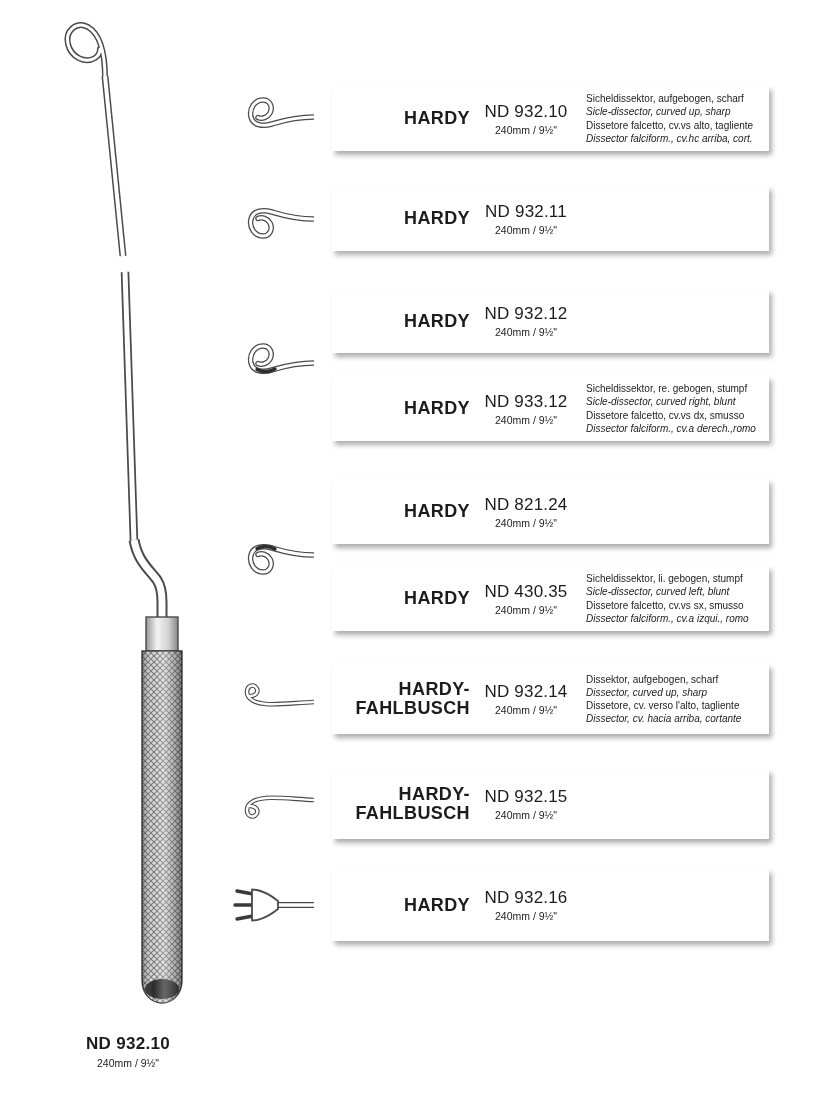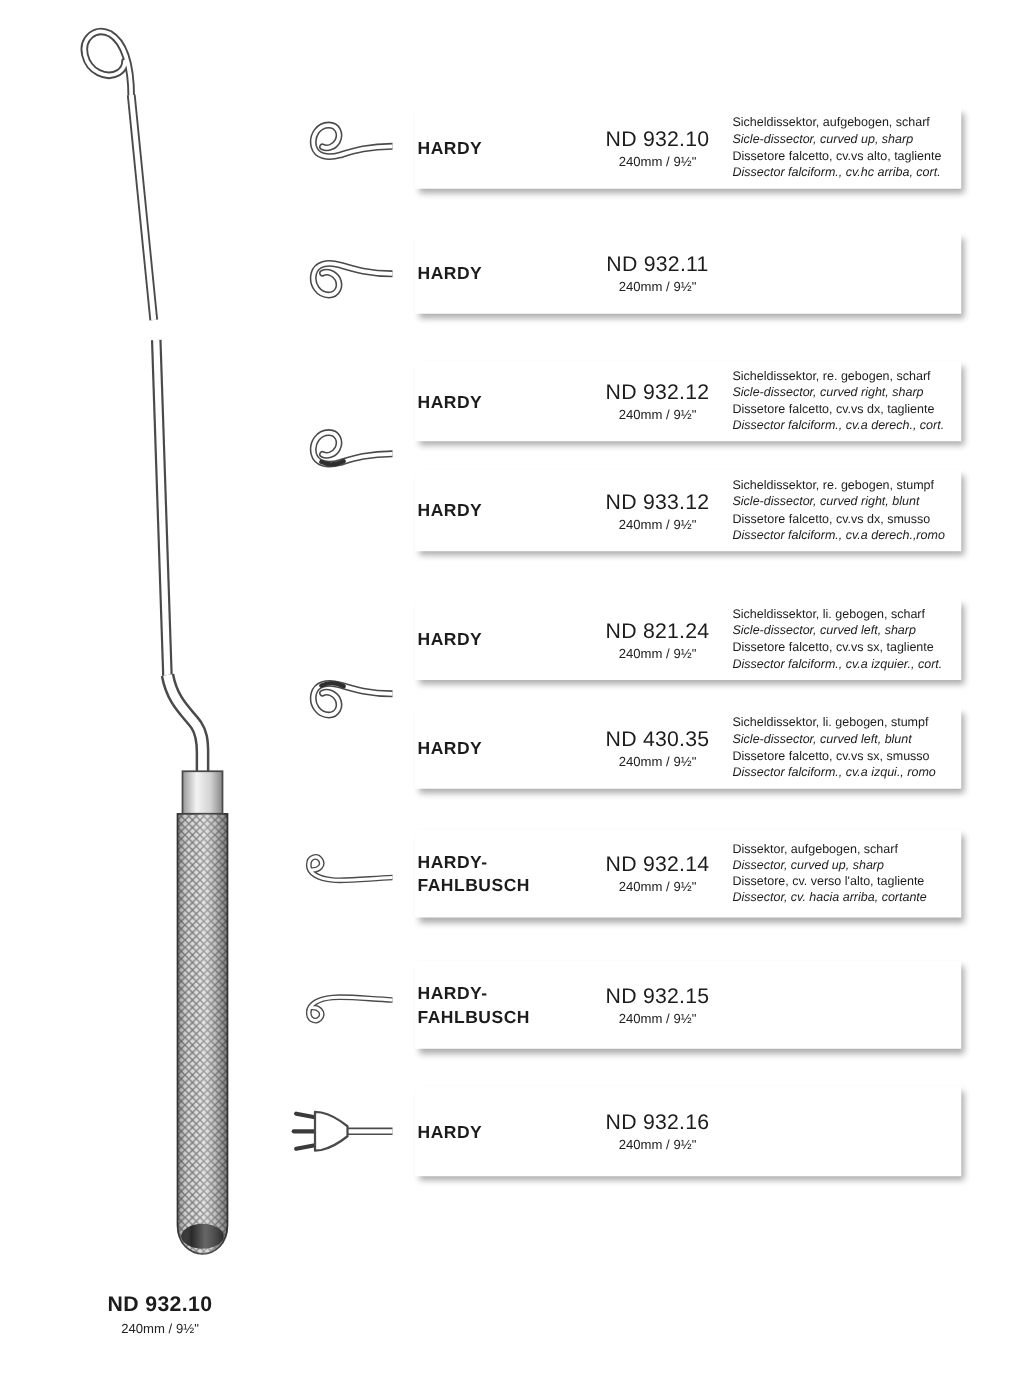"HARDY" .name-col { font-size: 14px -> 18px; text-align: left -> right }
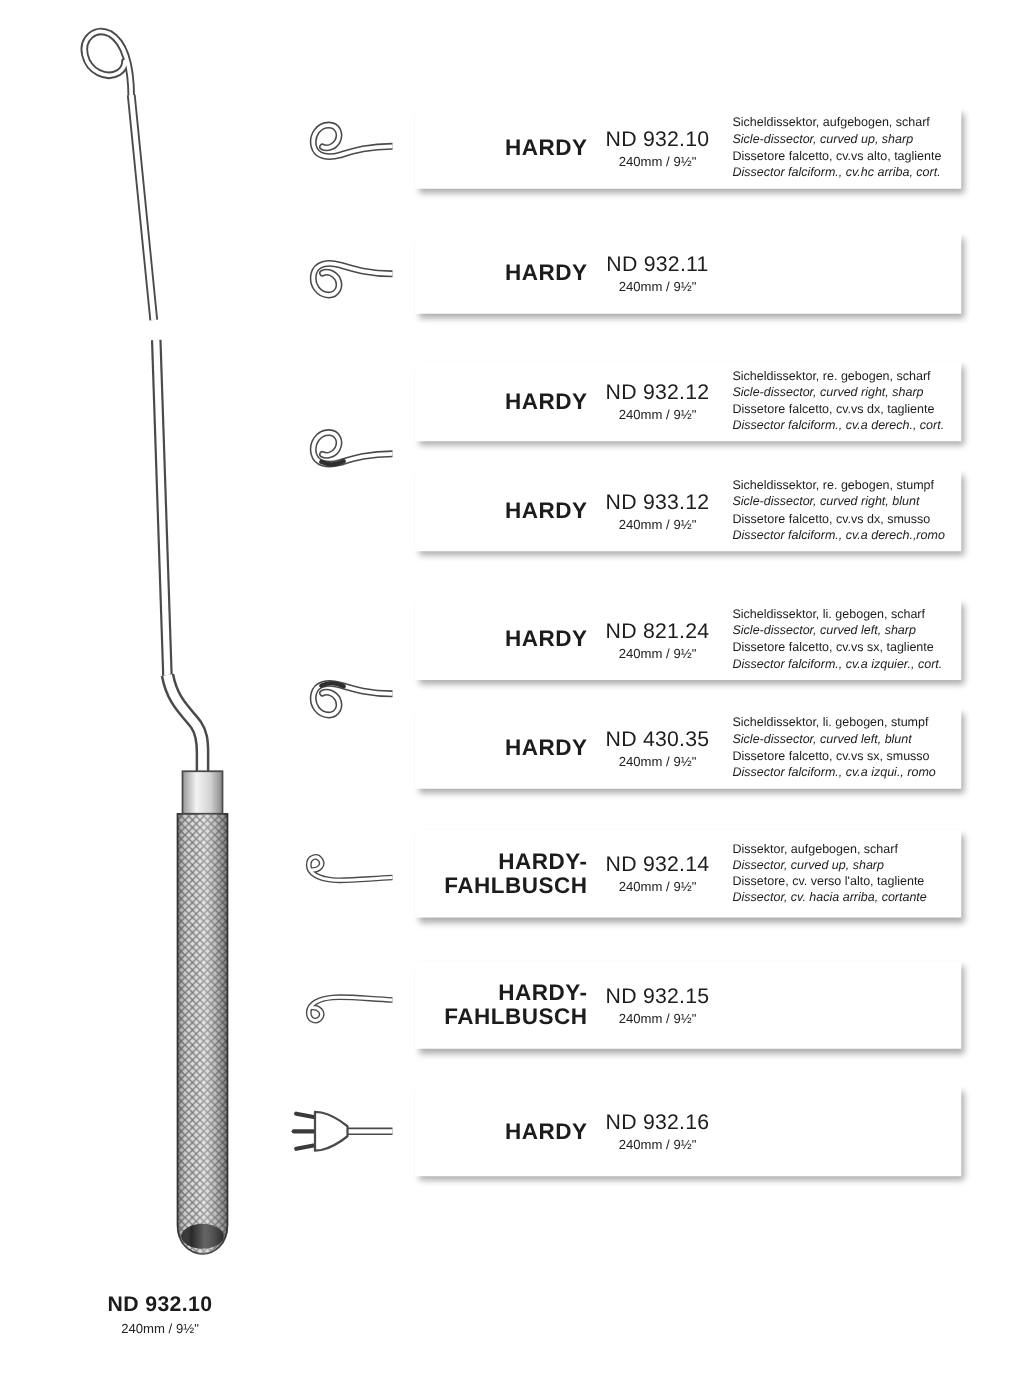"Sicheldissektor, re. gebogen, scharf" div.desc-col { html: <div> <div>Sicheldissektor, re. gebogen, scharf</div> <div>Sicle-dissector, curved right, sharp</div> <div>Dissetore falcetto, cv.vs dx, tagliente</div> <div>Dissector falciform., cv.a derech., cort.</div> </div> -> none }
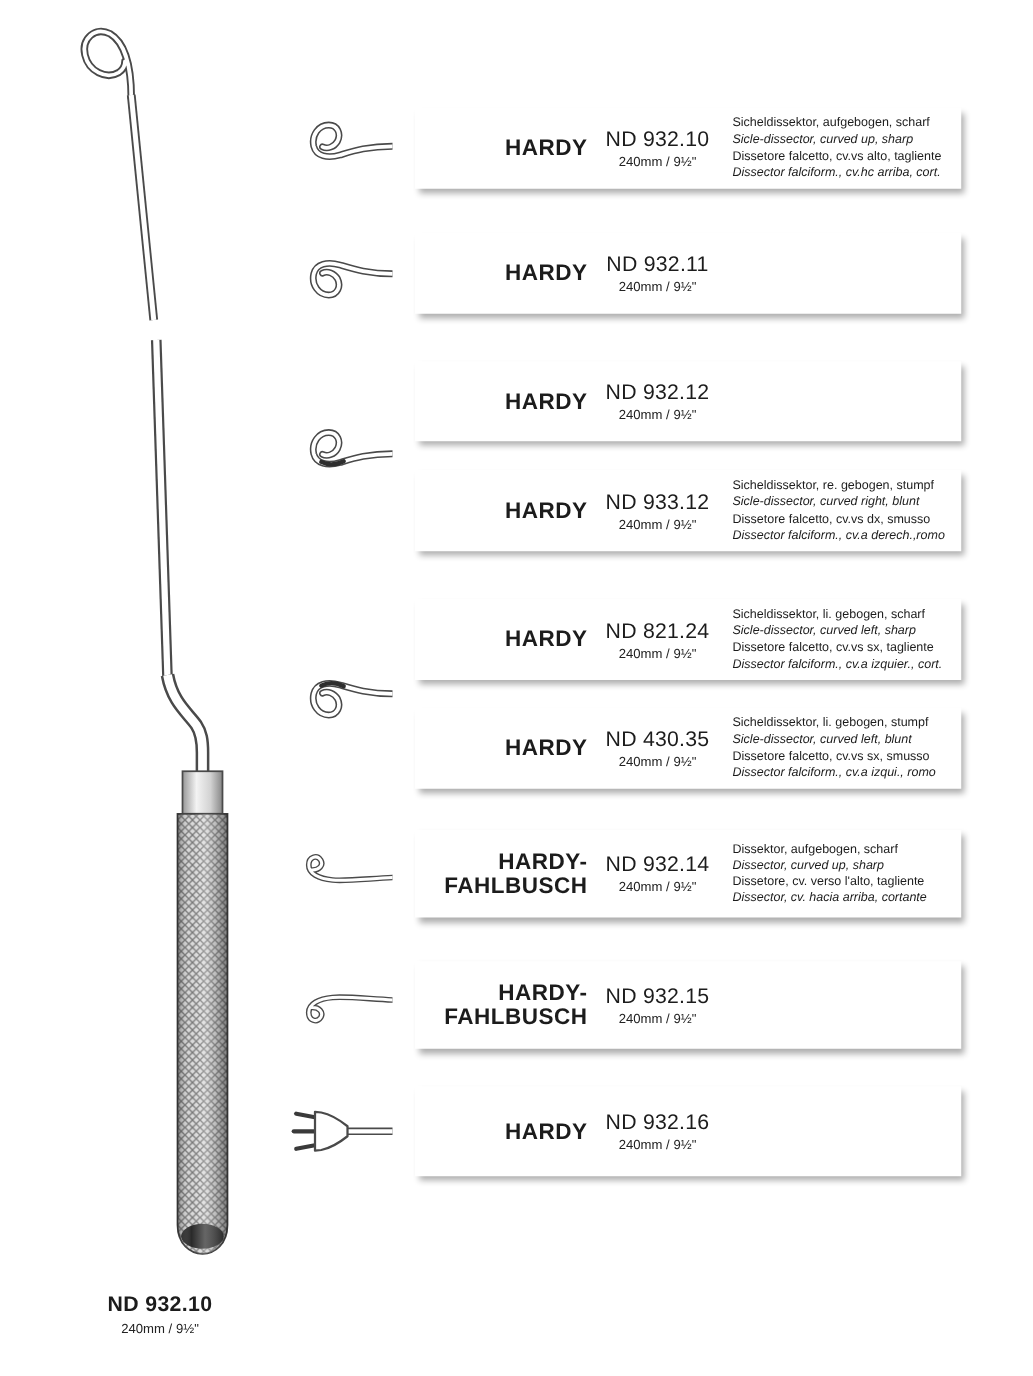"Sicheldissektor, li. gebogen, scharf" div.desc-col { html: <div> <div>Sicheldissektor, li. gebogen, scharf</div> <div>Sicle-dissector, curved left, sharp</div> <div>Dissetore falcetto, cv.vs sx, tagliente</div> <div>Dissector falciform., cv.a izquier., cort.</div> </div> -> none }
